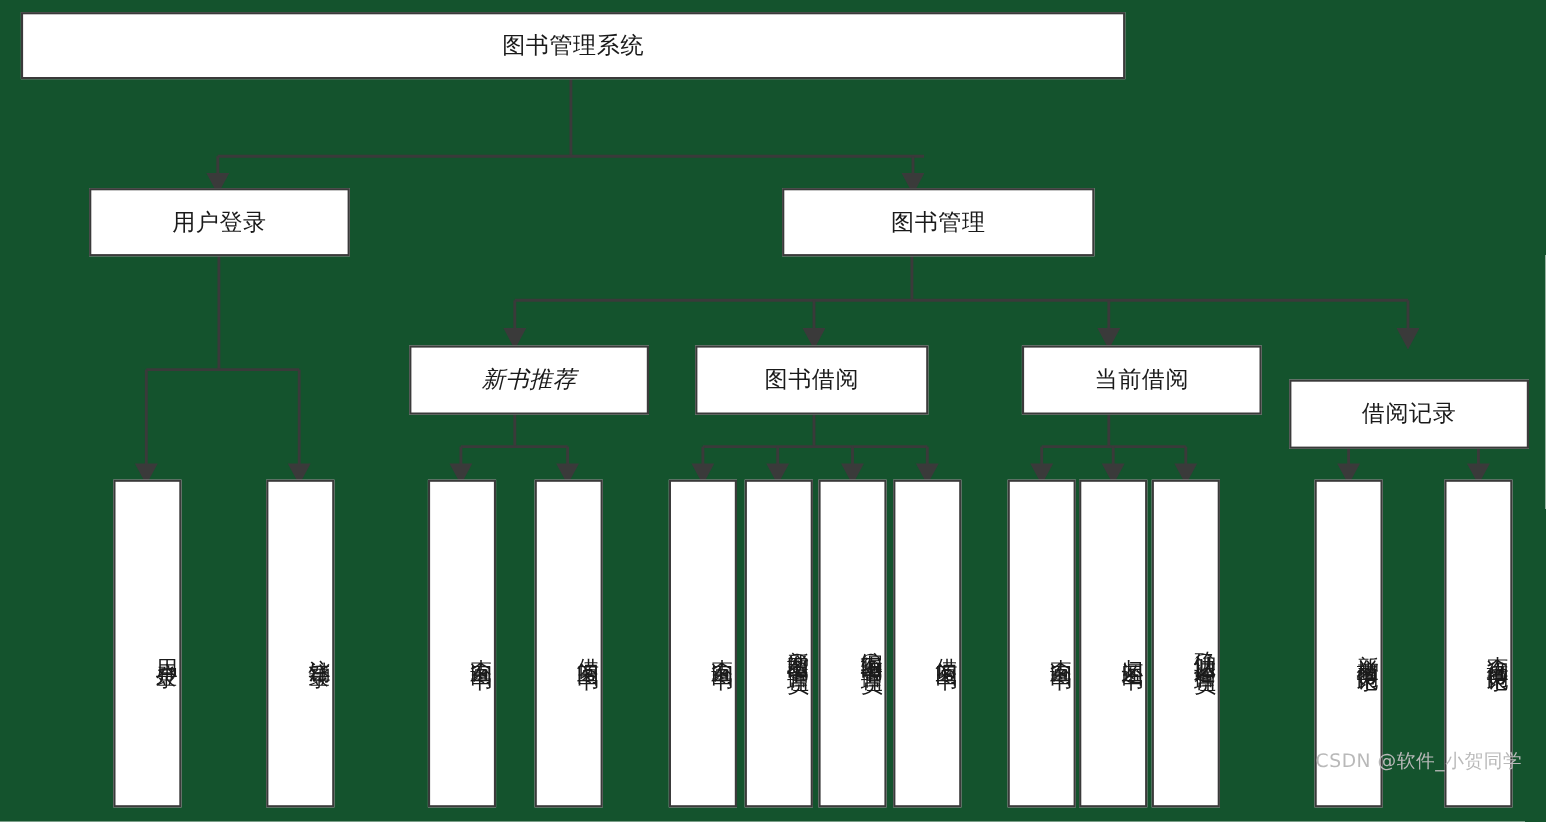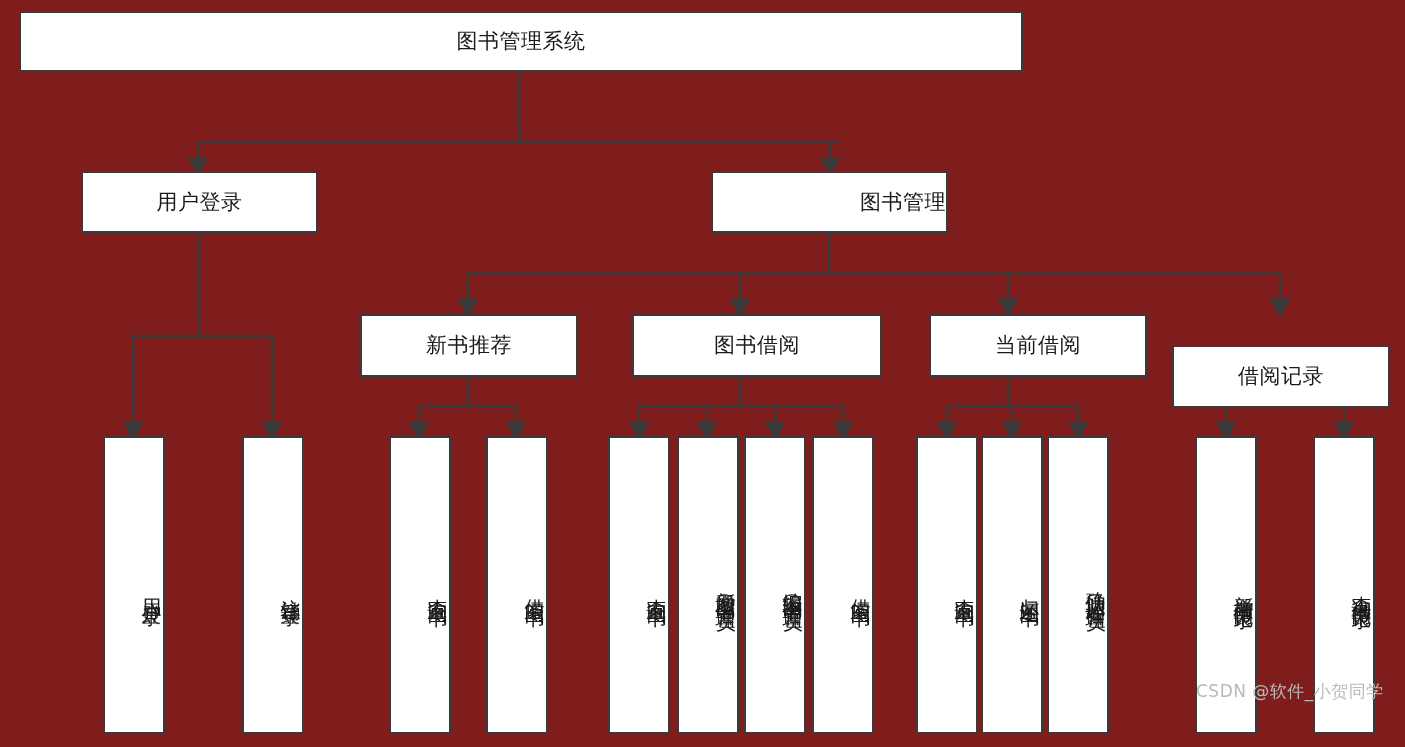"图书管理系统" #diagram-root { background: #7f1d1d -> #14532d }
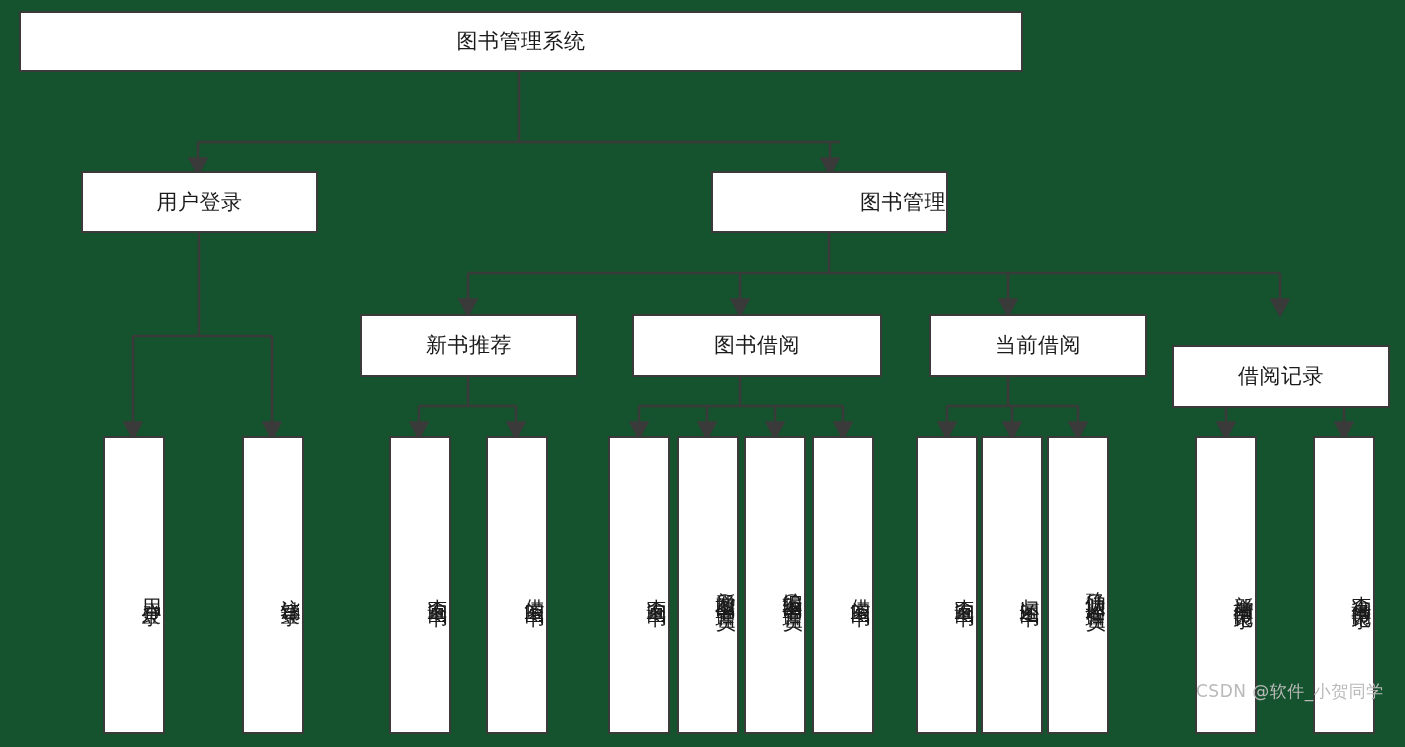"图书管理" div.node { justify-content: flex-end -> none; width: 237px -> 284px }
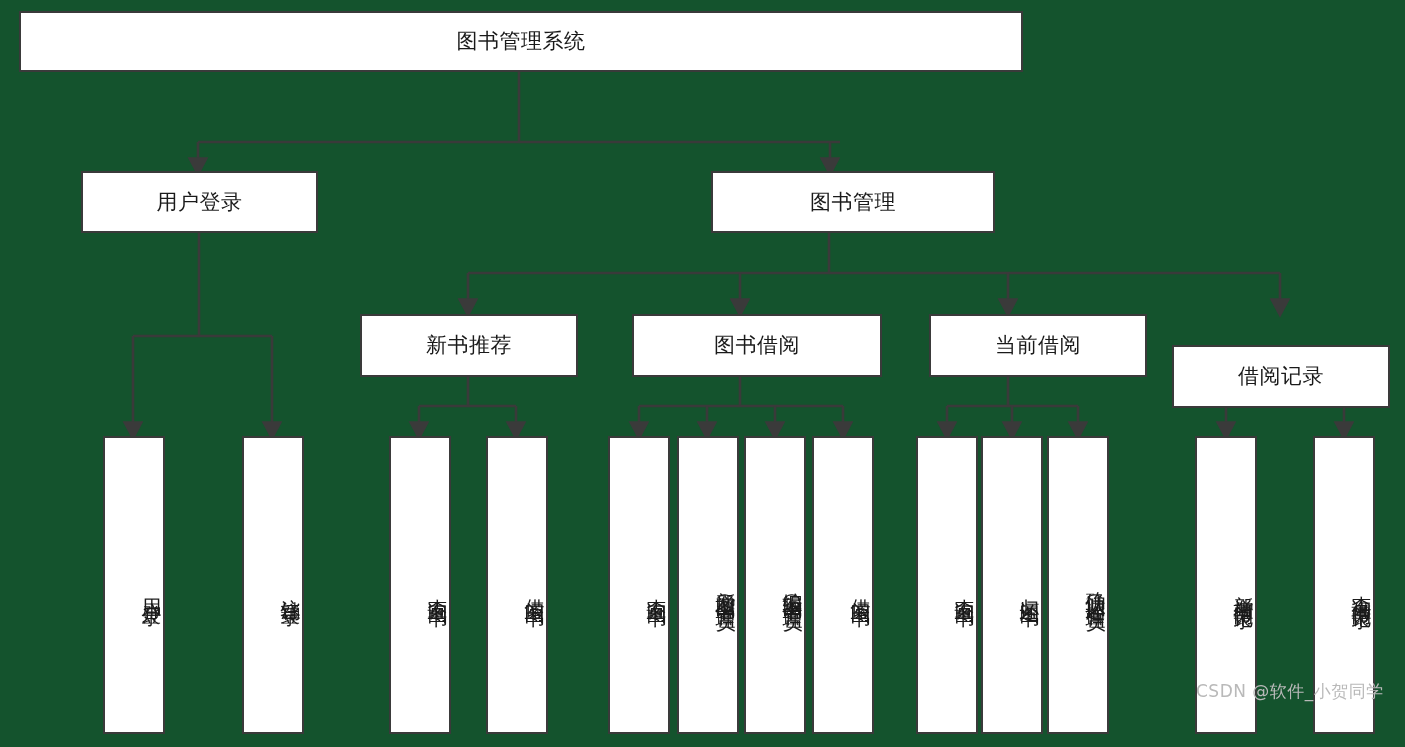"新书推荐" div.node { font-style: none -> italic; left: 360px -> 372px }
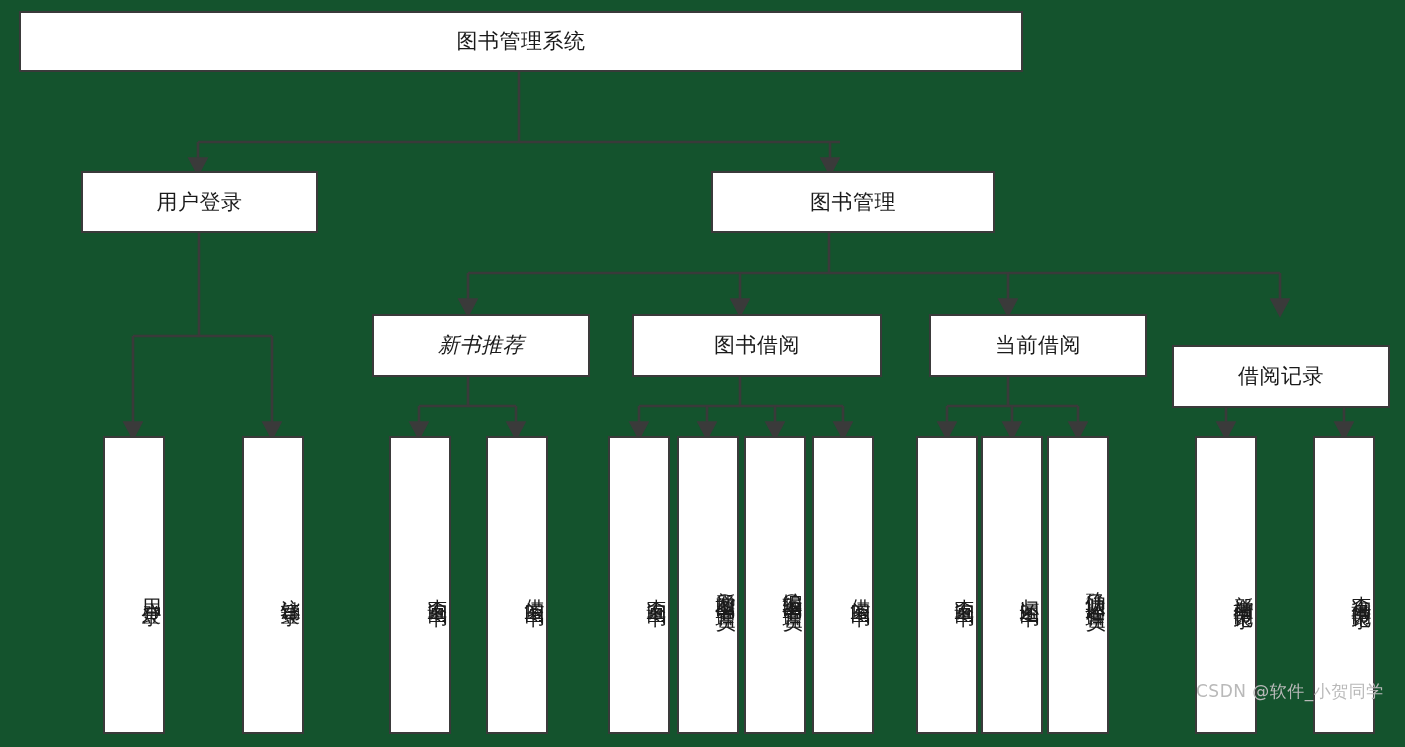"图书借阅" div.node { width: 250px -> 212px }
